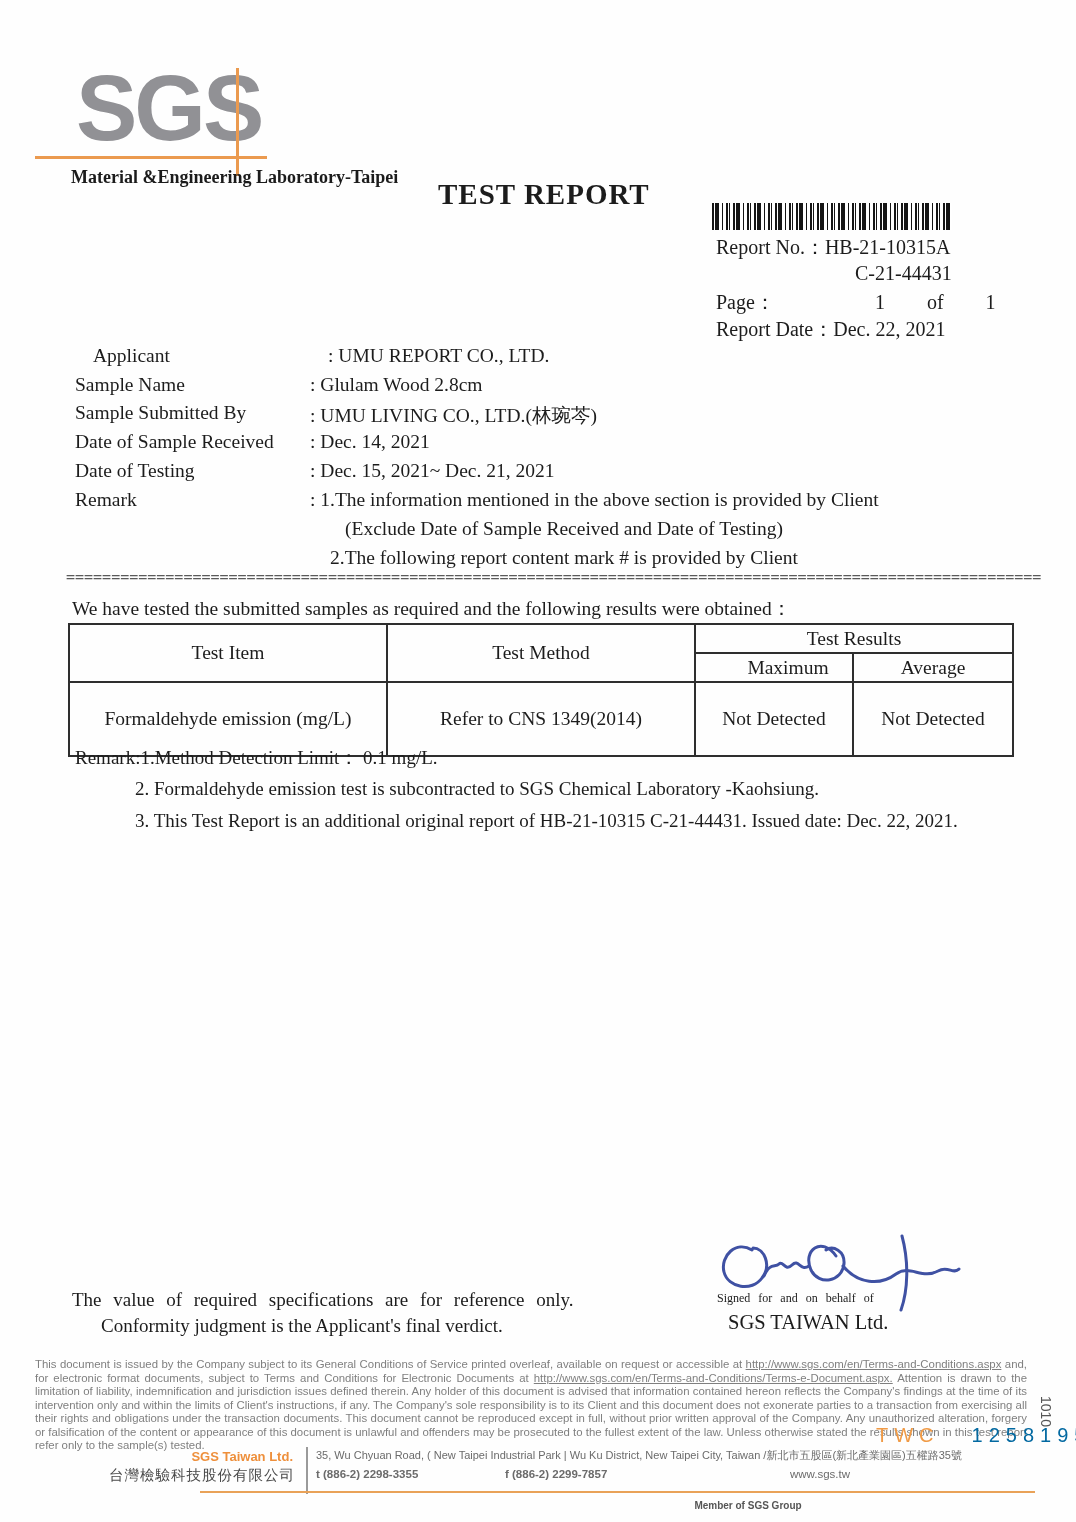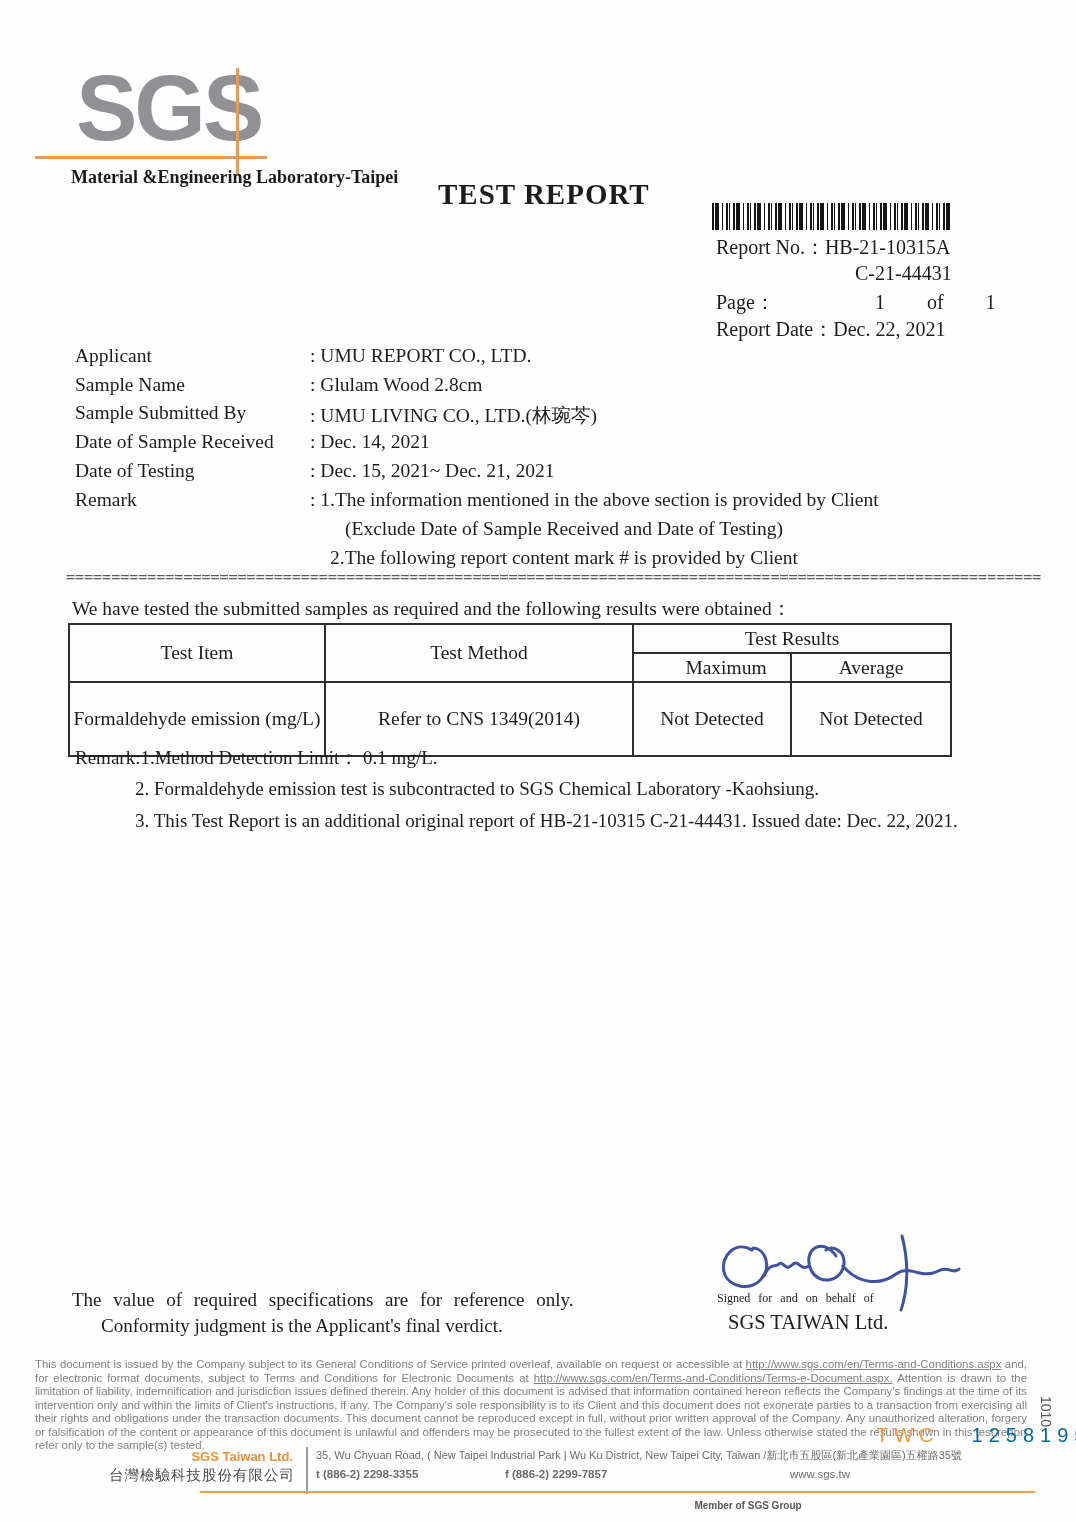"Applicant" .r0 { margin-left: none -> 18px }
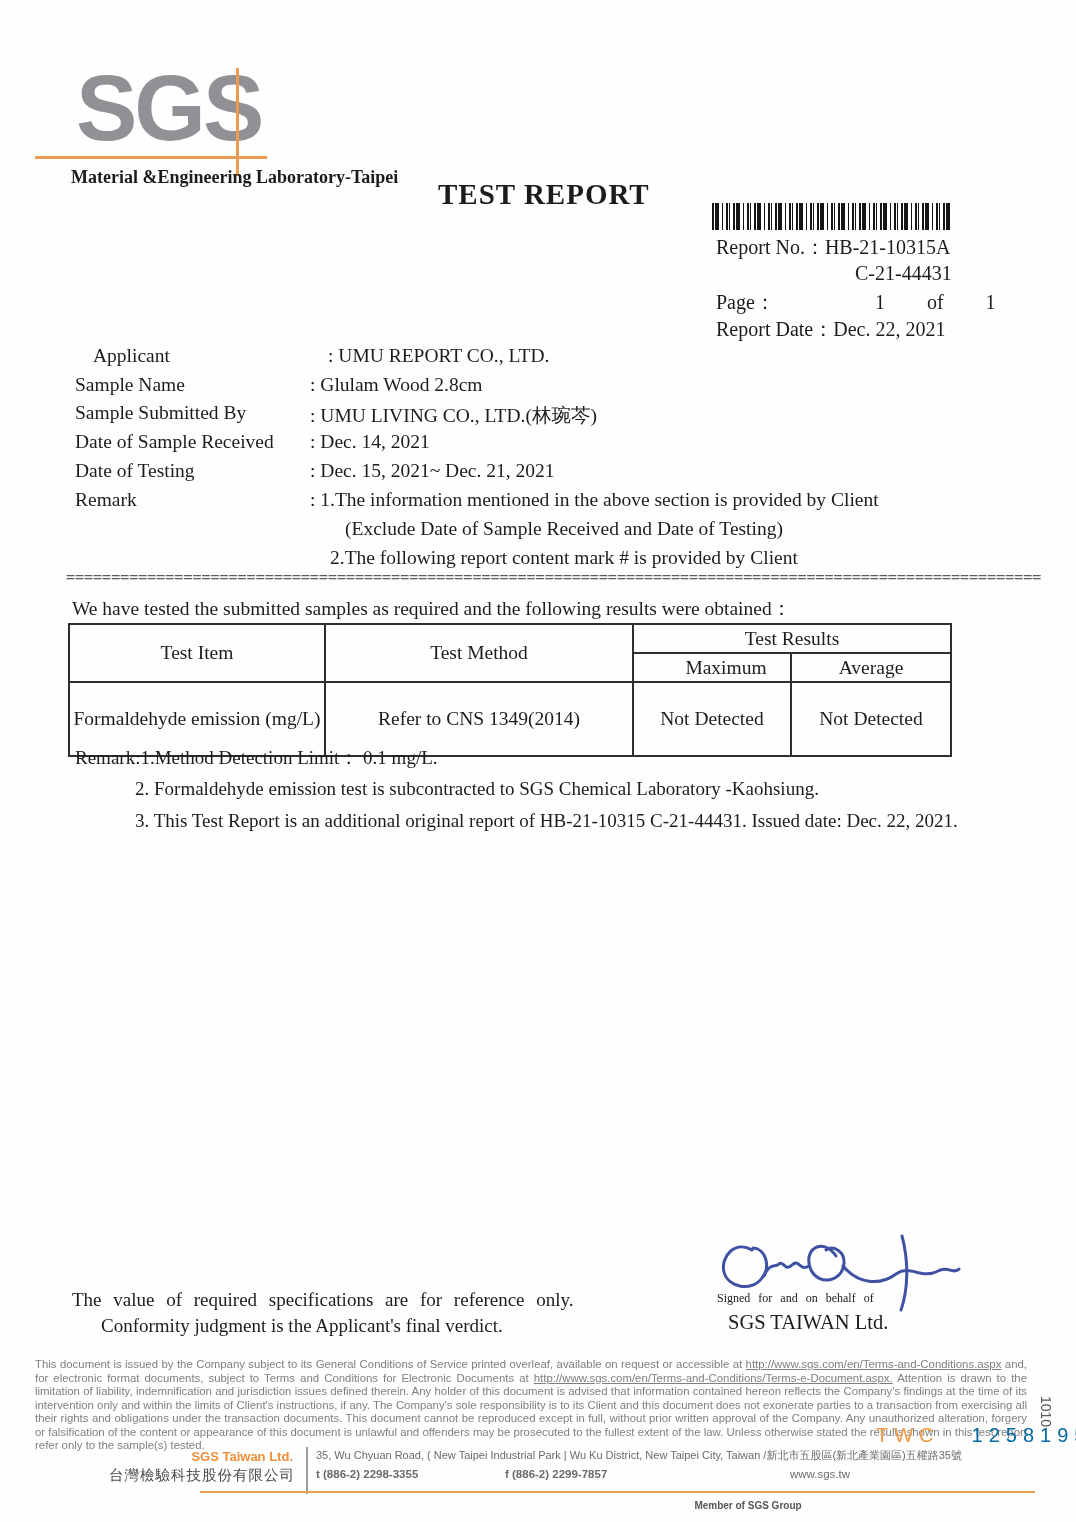"Test Item" .results .c1 { width: 256px -> 318px }
